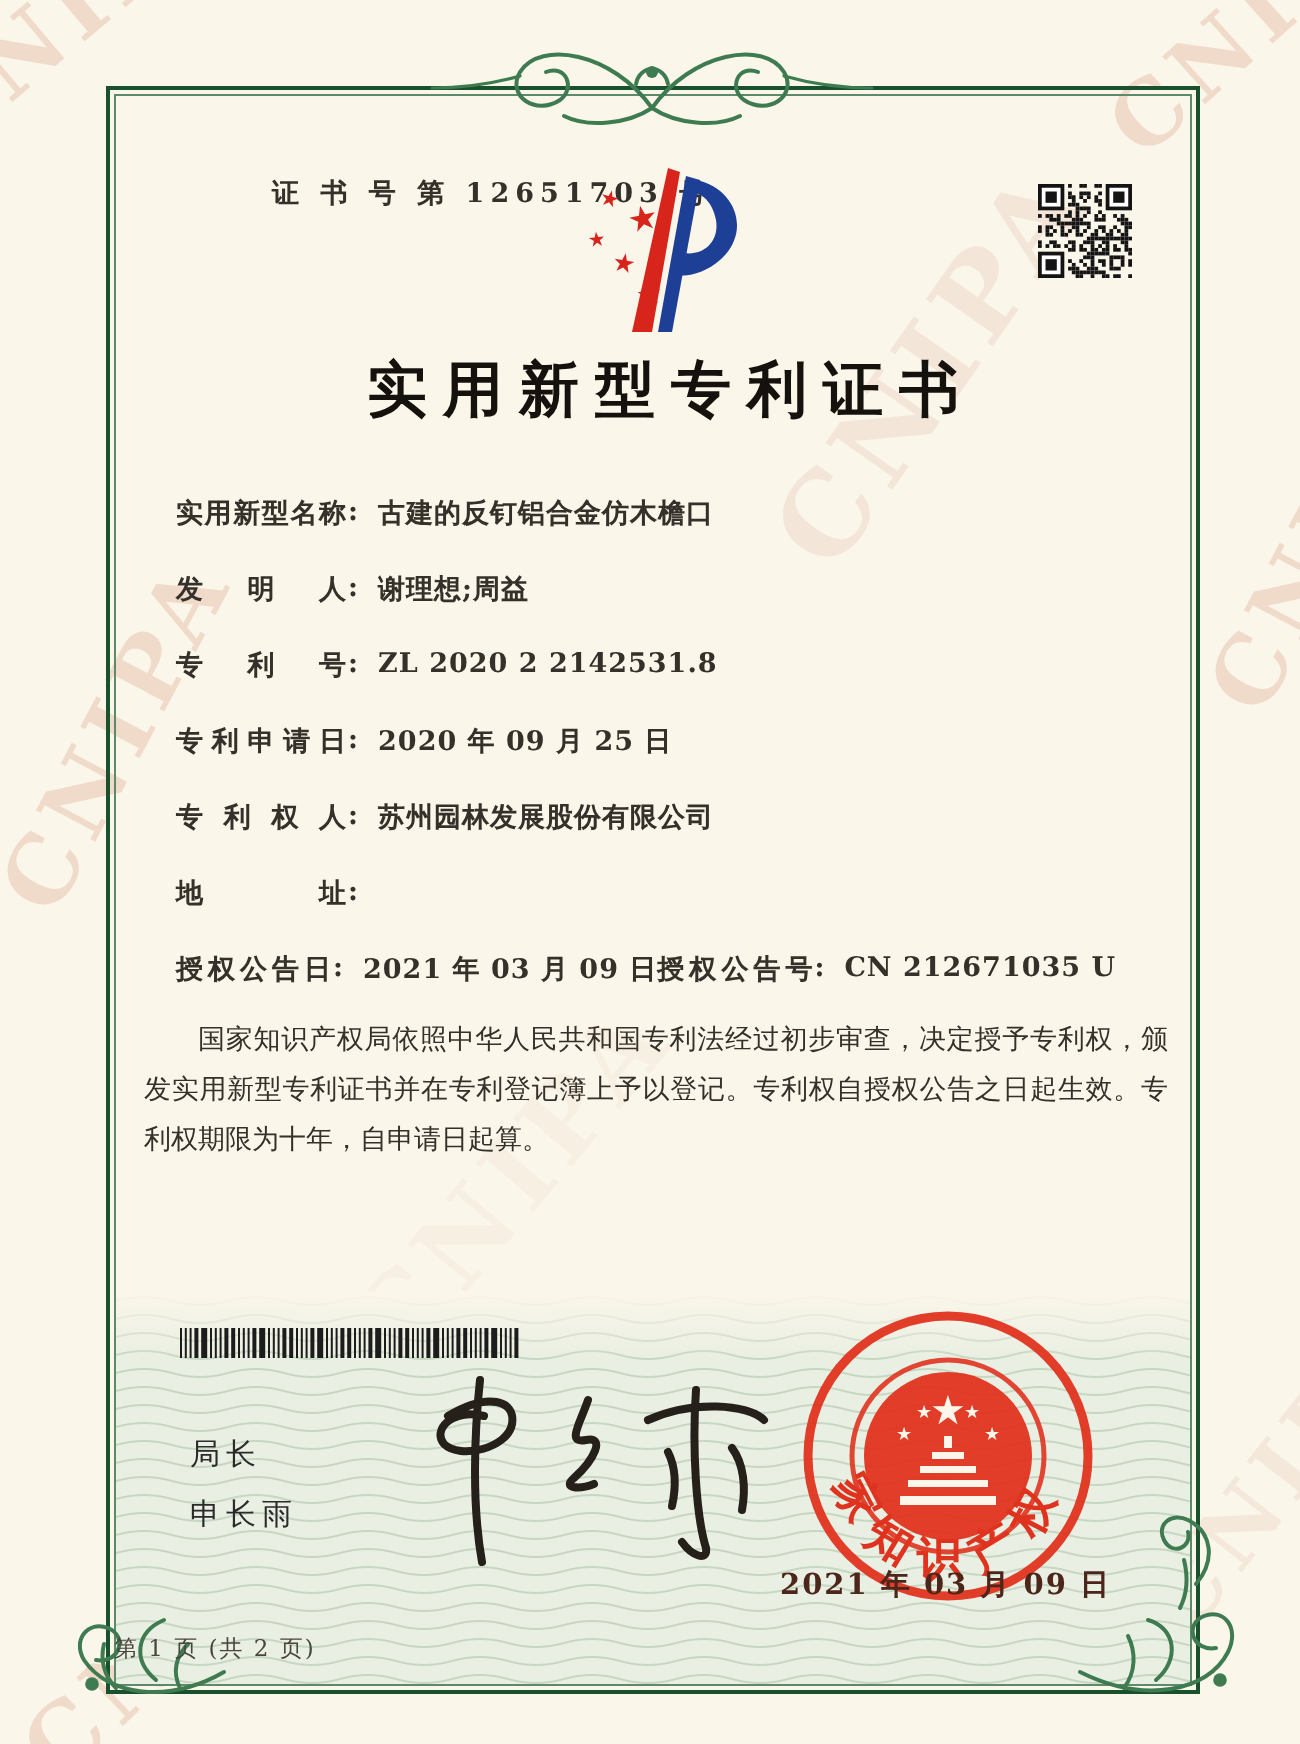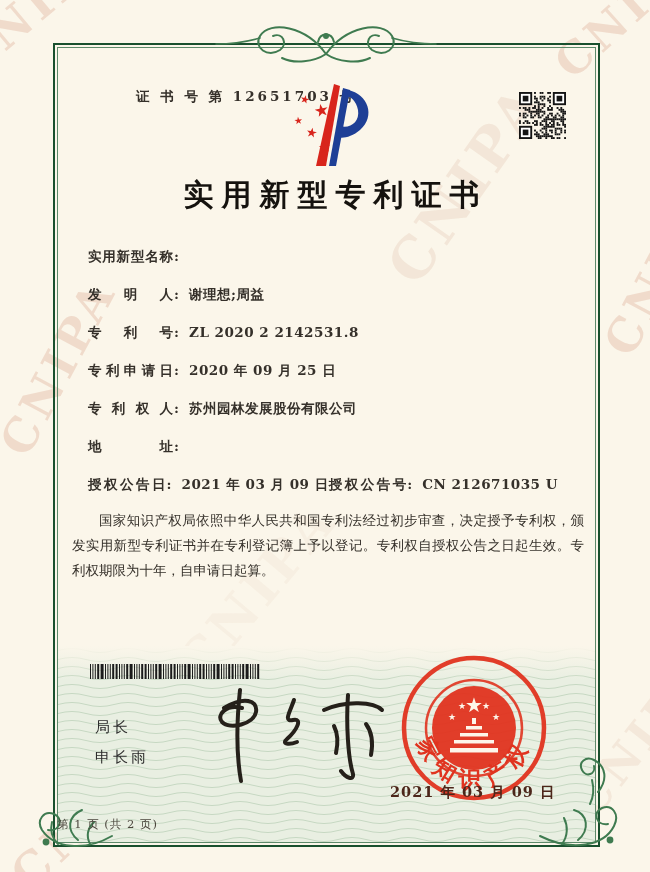"古建的反钉铝合金仿木檐口" span.fvalue { html: none -> <span>古建的反钉铝合金仿木檐口</span> }
